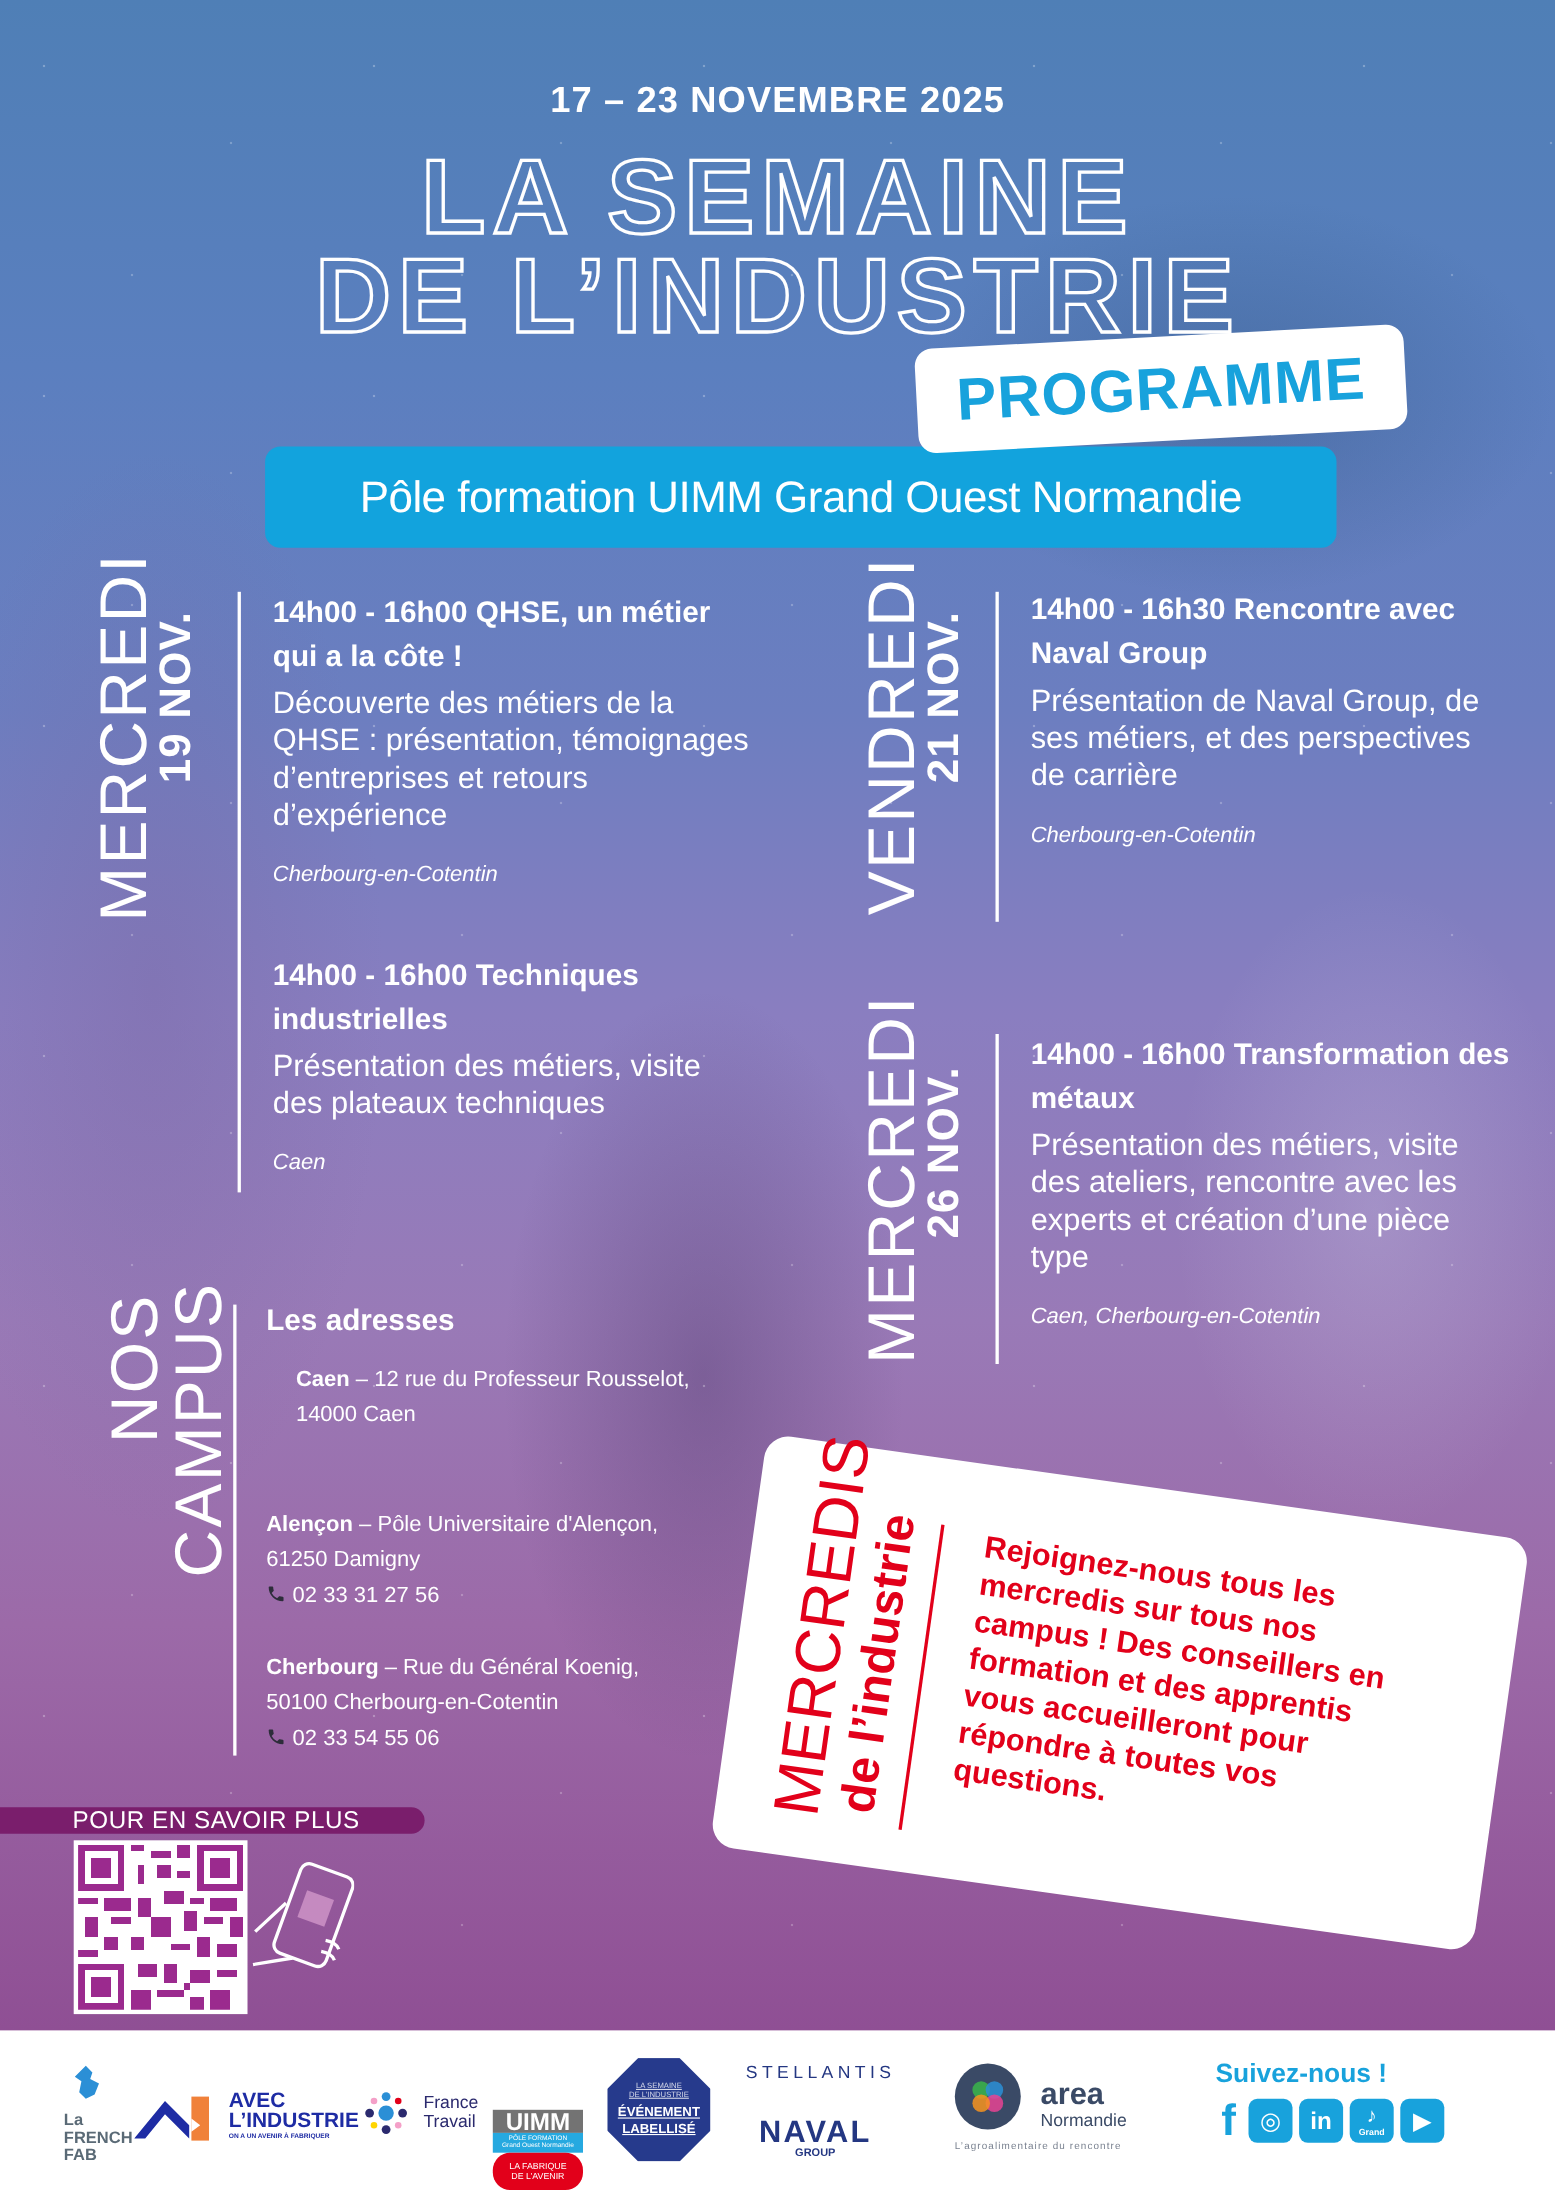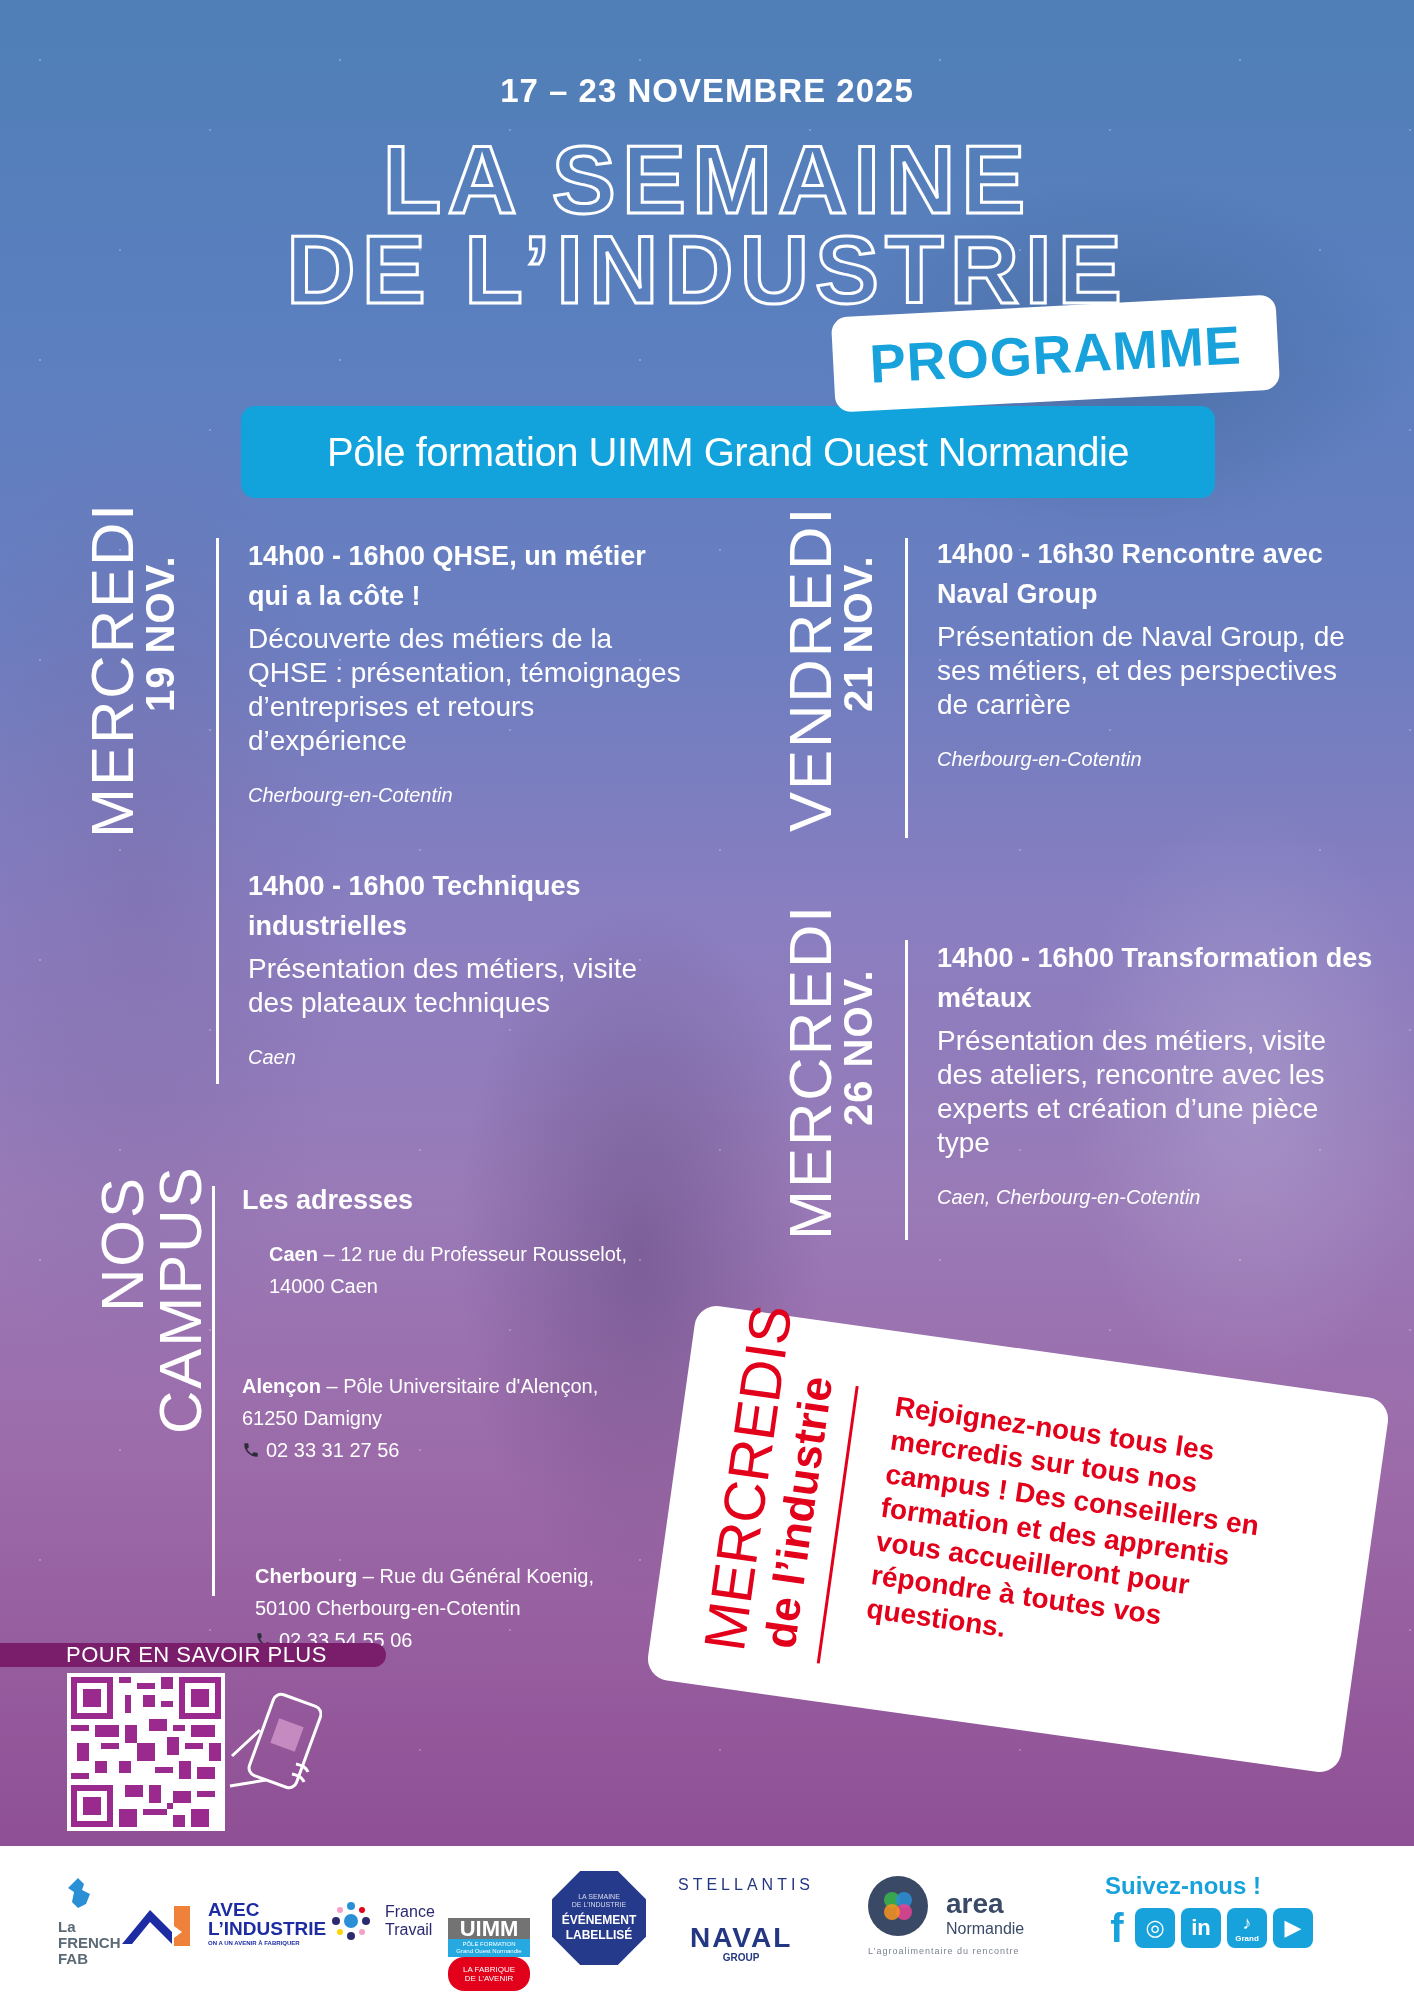"Cherbourg – Rue du Général" div.campus { margin-left: 13px -> none; top: 1560px -> 1500px }
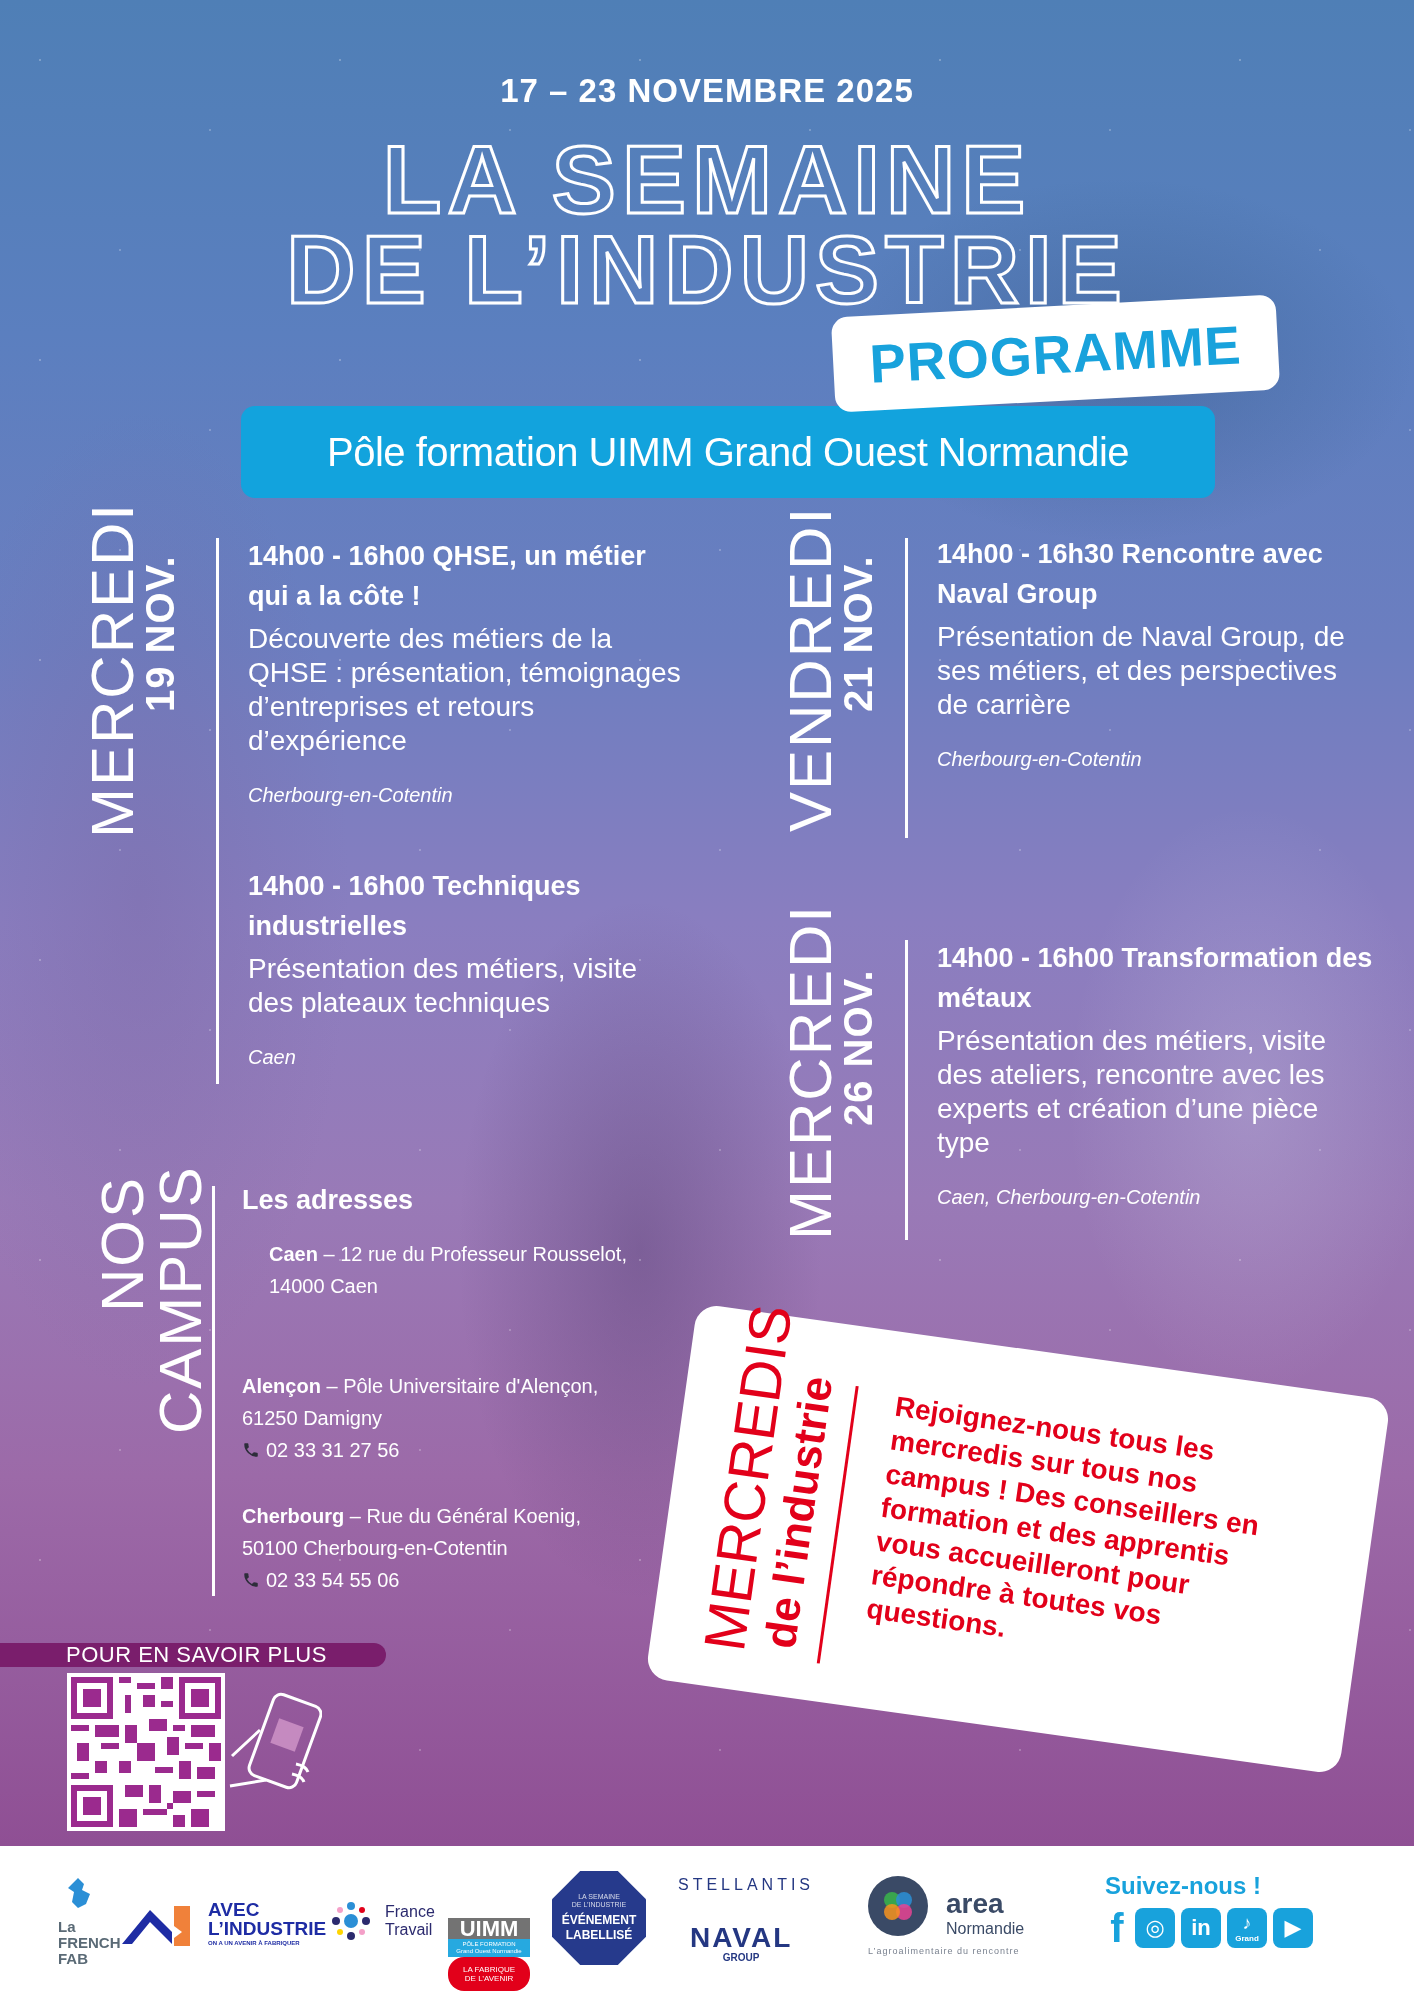"ÉVÉNEMENT" .label-badge { text-decoration: none -> underline }
